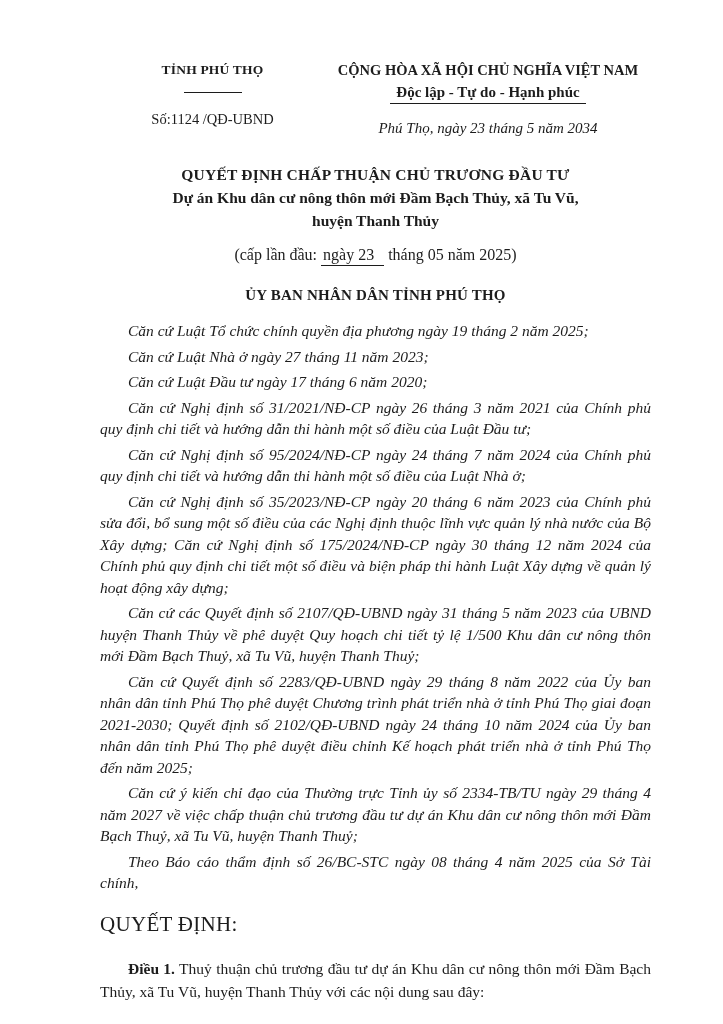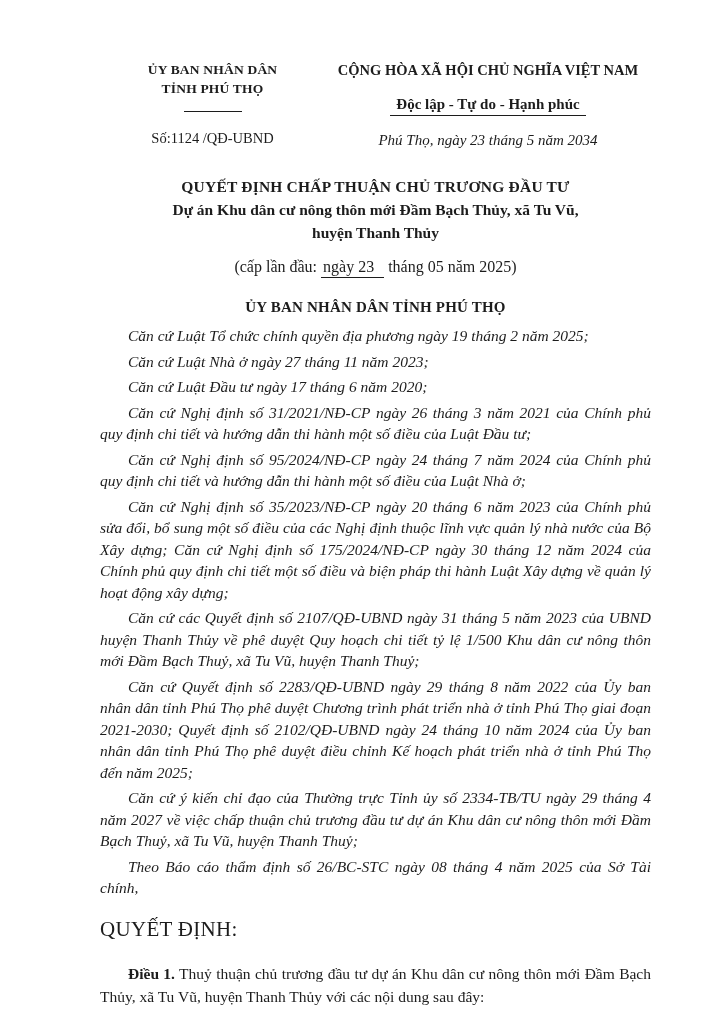"ỦY BAN NHÂN DÂN" div.org1 { html: <div>ỦY BAN NHÂN DÂN</div> -> none }
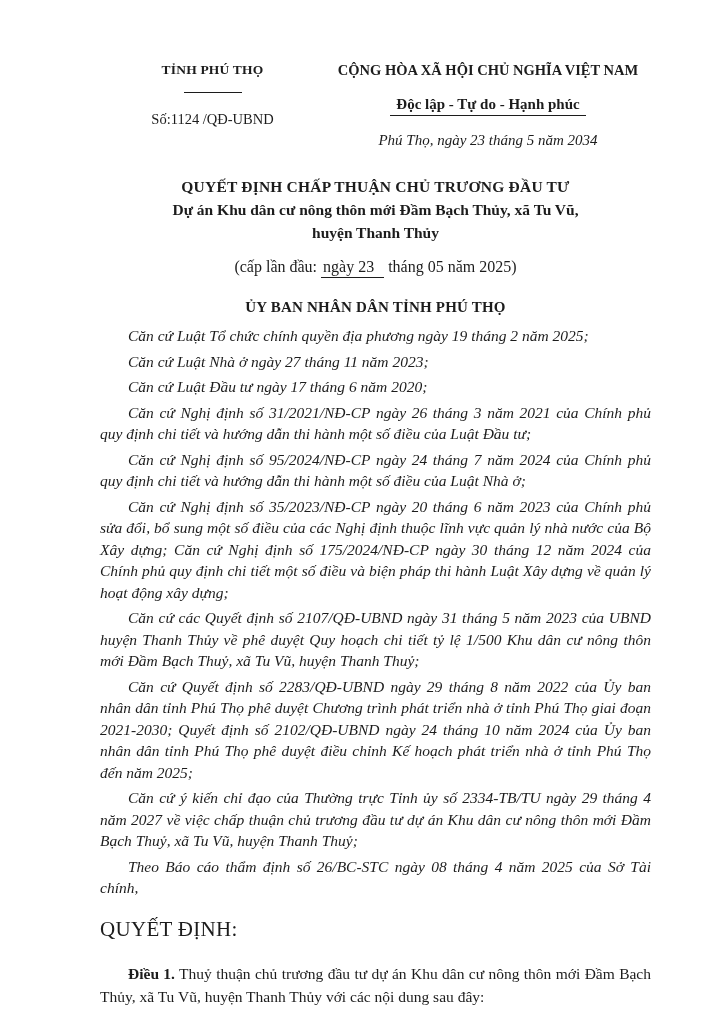"Độc lập - Tự do" .nat2 { margin-top: 16px -> 4px }
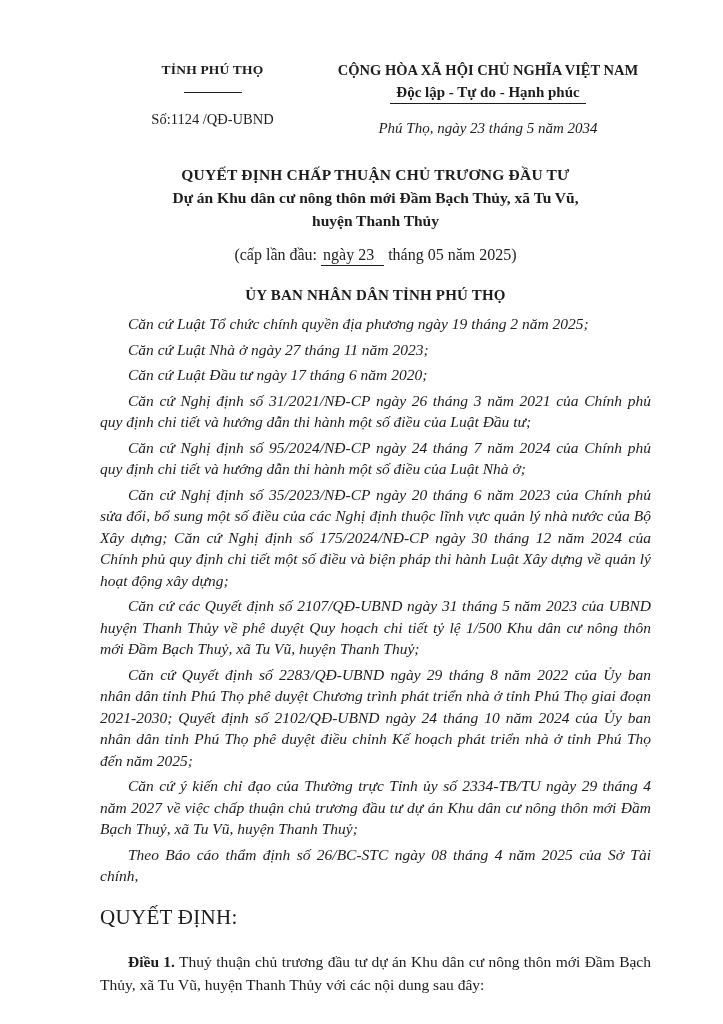"Căn cứ Luật Tổ chức" .recitals { margin-top: 9px -> 16px }
